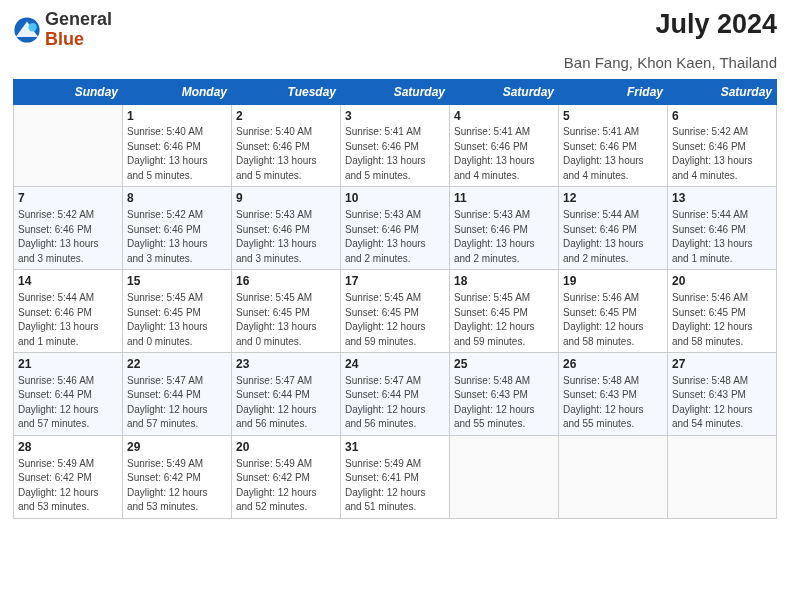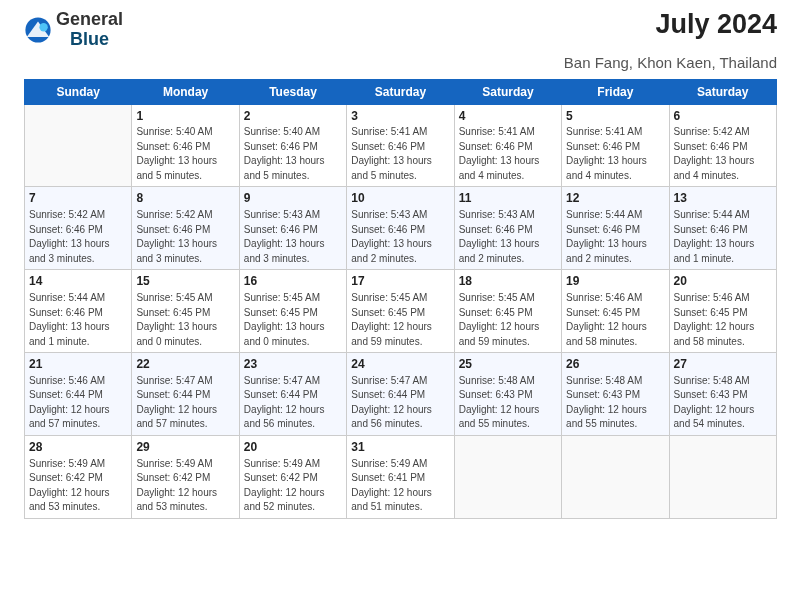"General" .page { padding: 10px 15px 10px 24px -> 10px 15px 10px 13px }
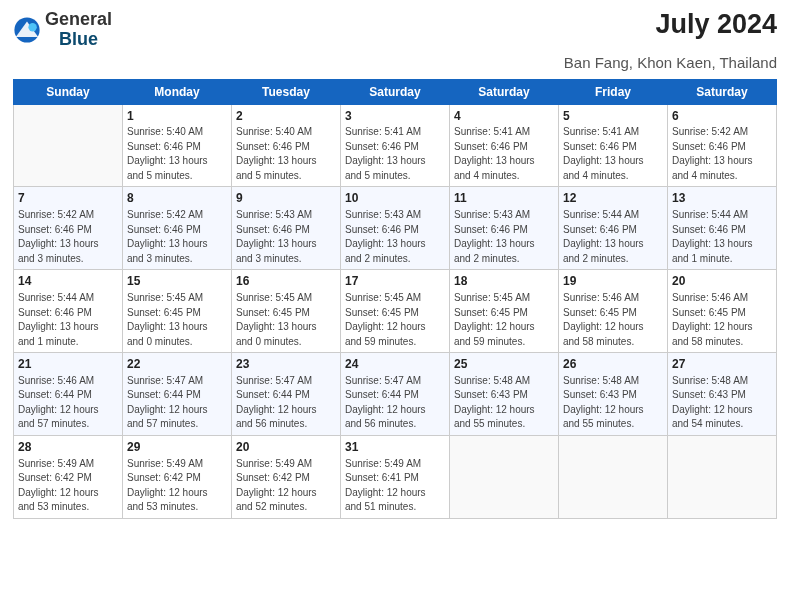"Blue" .logo-blue { color: #0c4a6e -> #c2410c; text-align: center -> none }
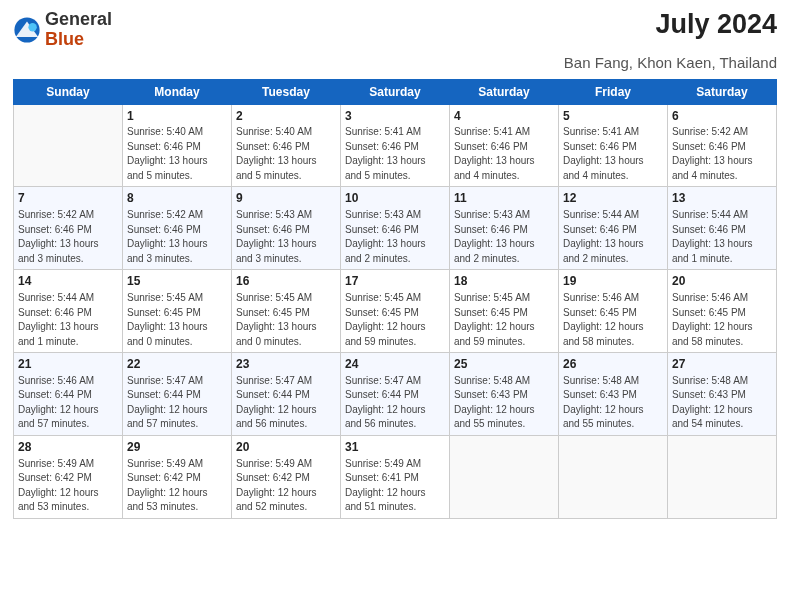"Sunday" .calendar thead tr th { font-style: none -> italic; text-align: center -> right }
